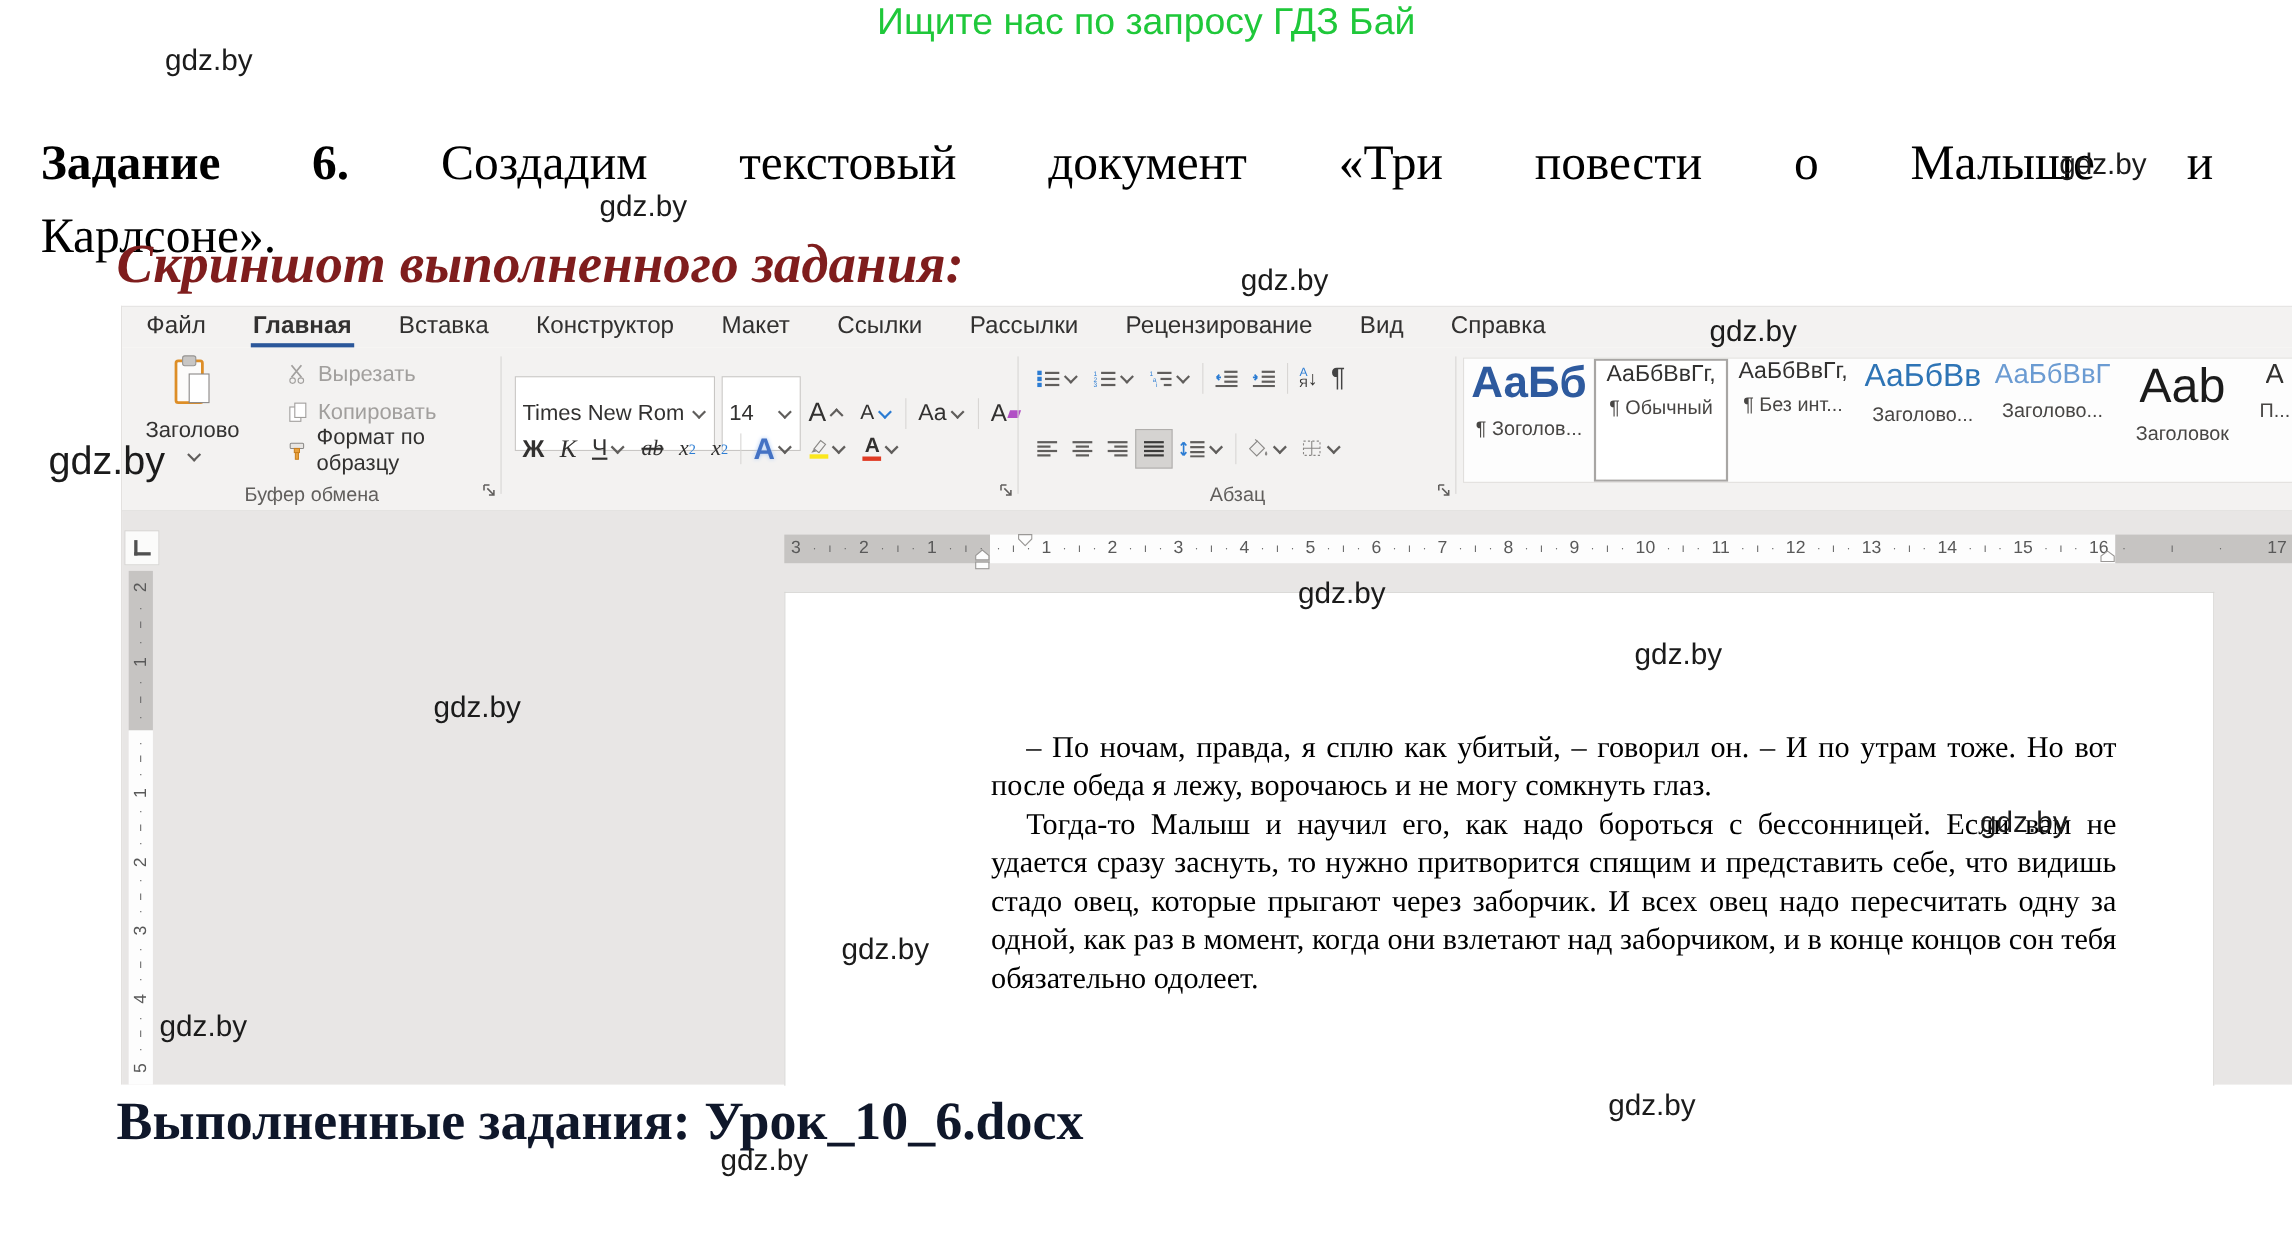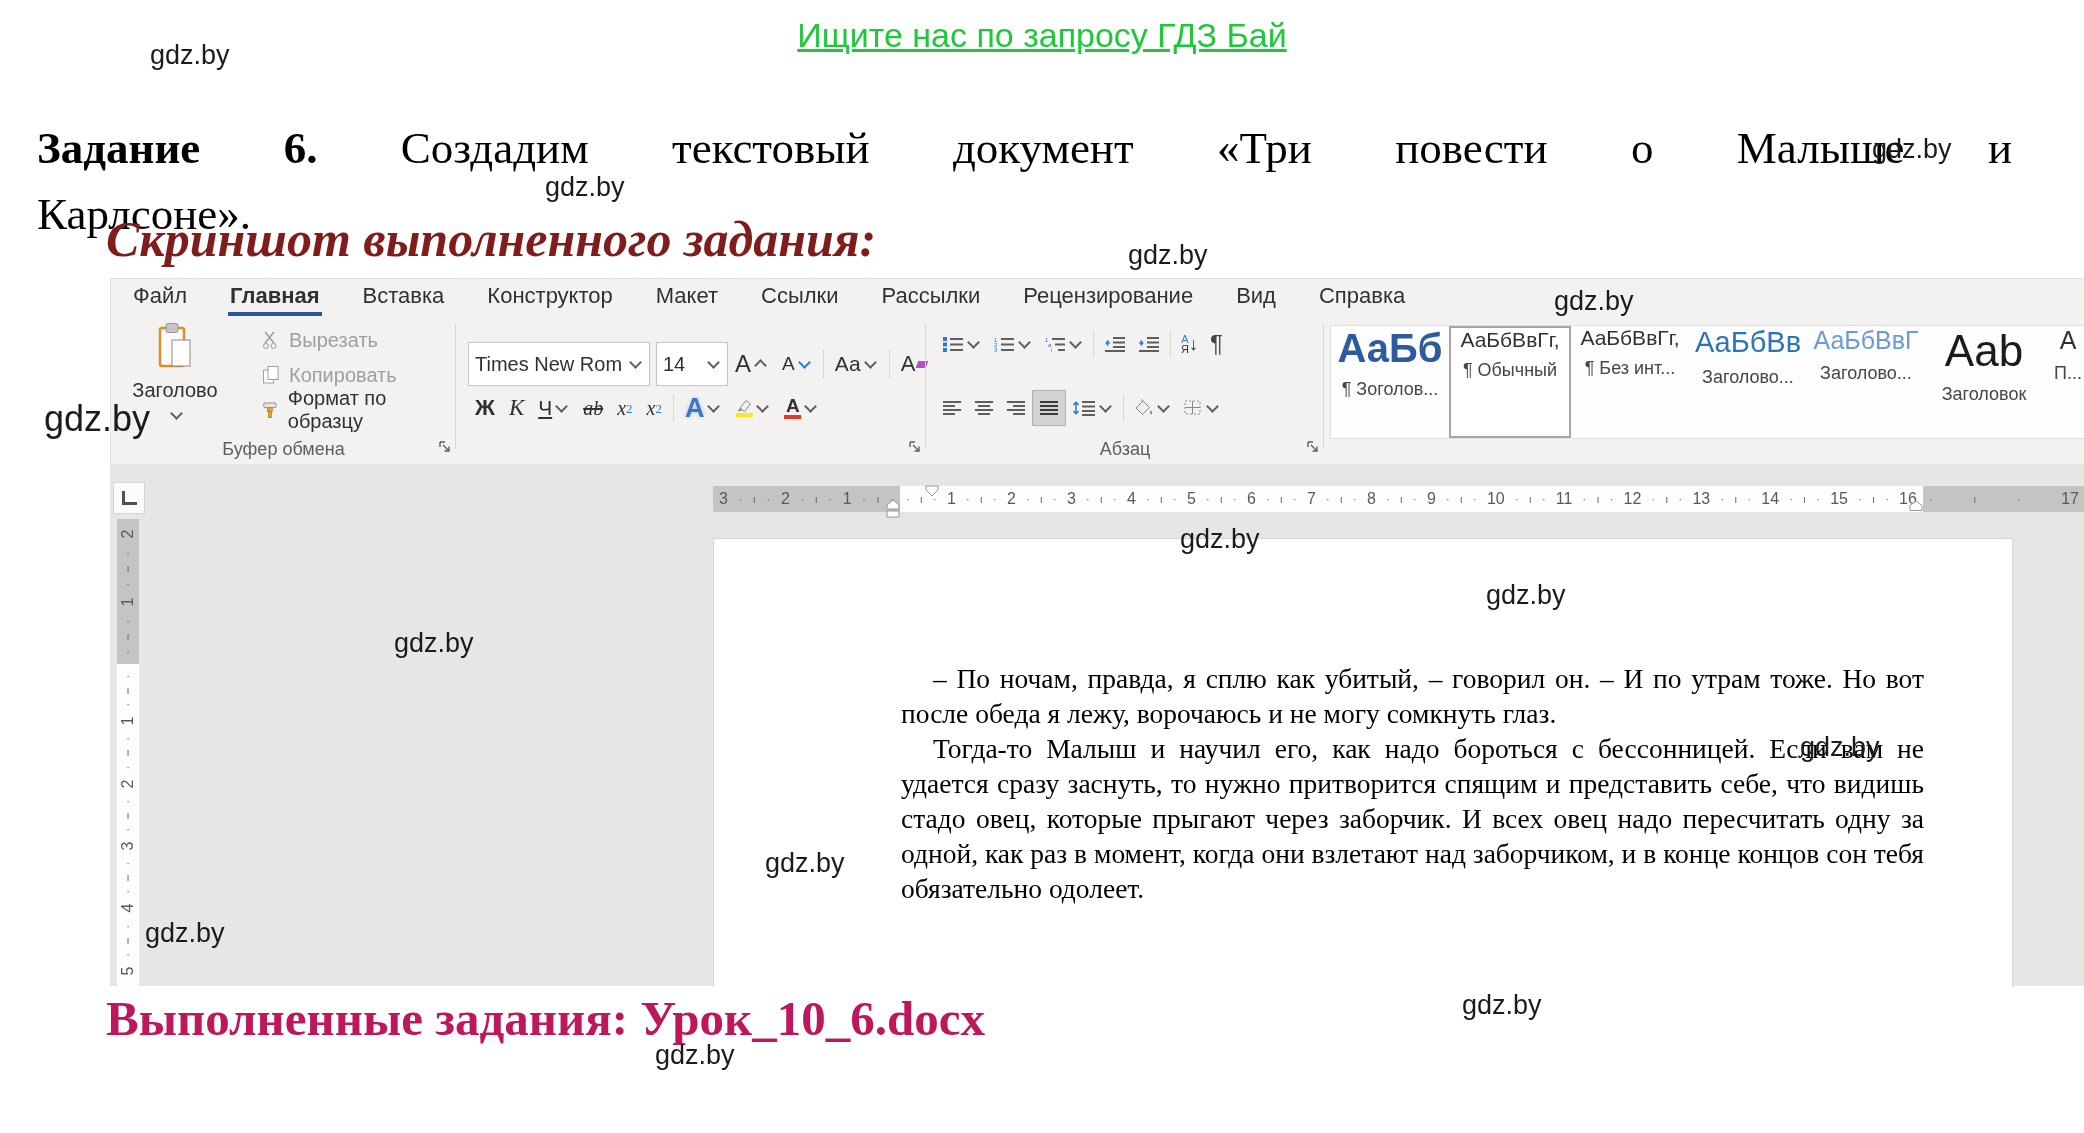"Ищите нас по запросу ГДЗ" #promo { text-decoration: underline -> none; top: 16px -> 1px }
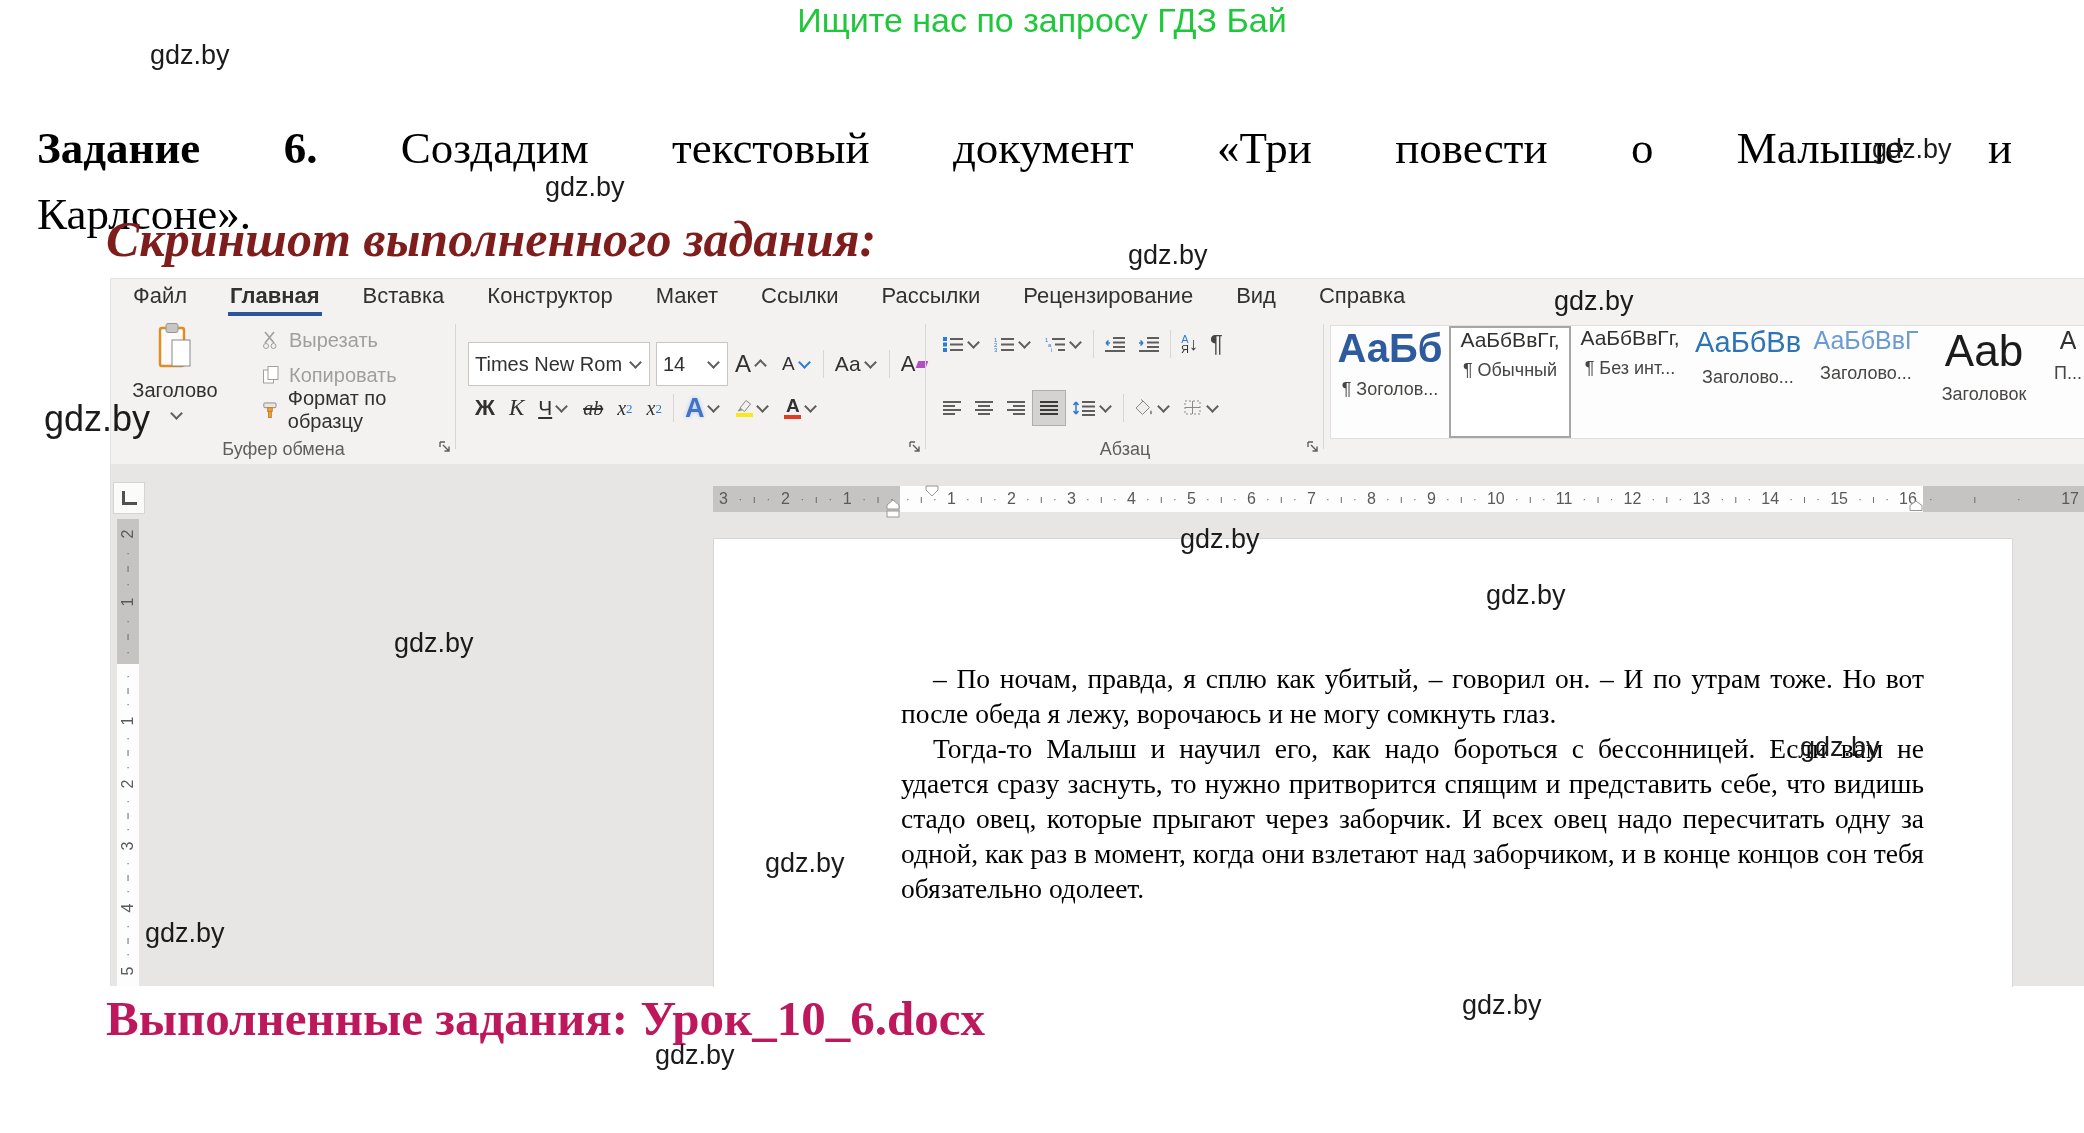"Times New Rom" .combo { padding: 4px 6px -> 16px 6px }
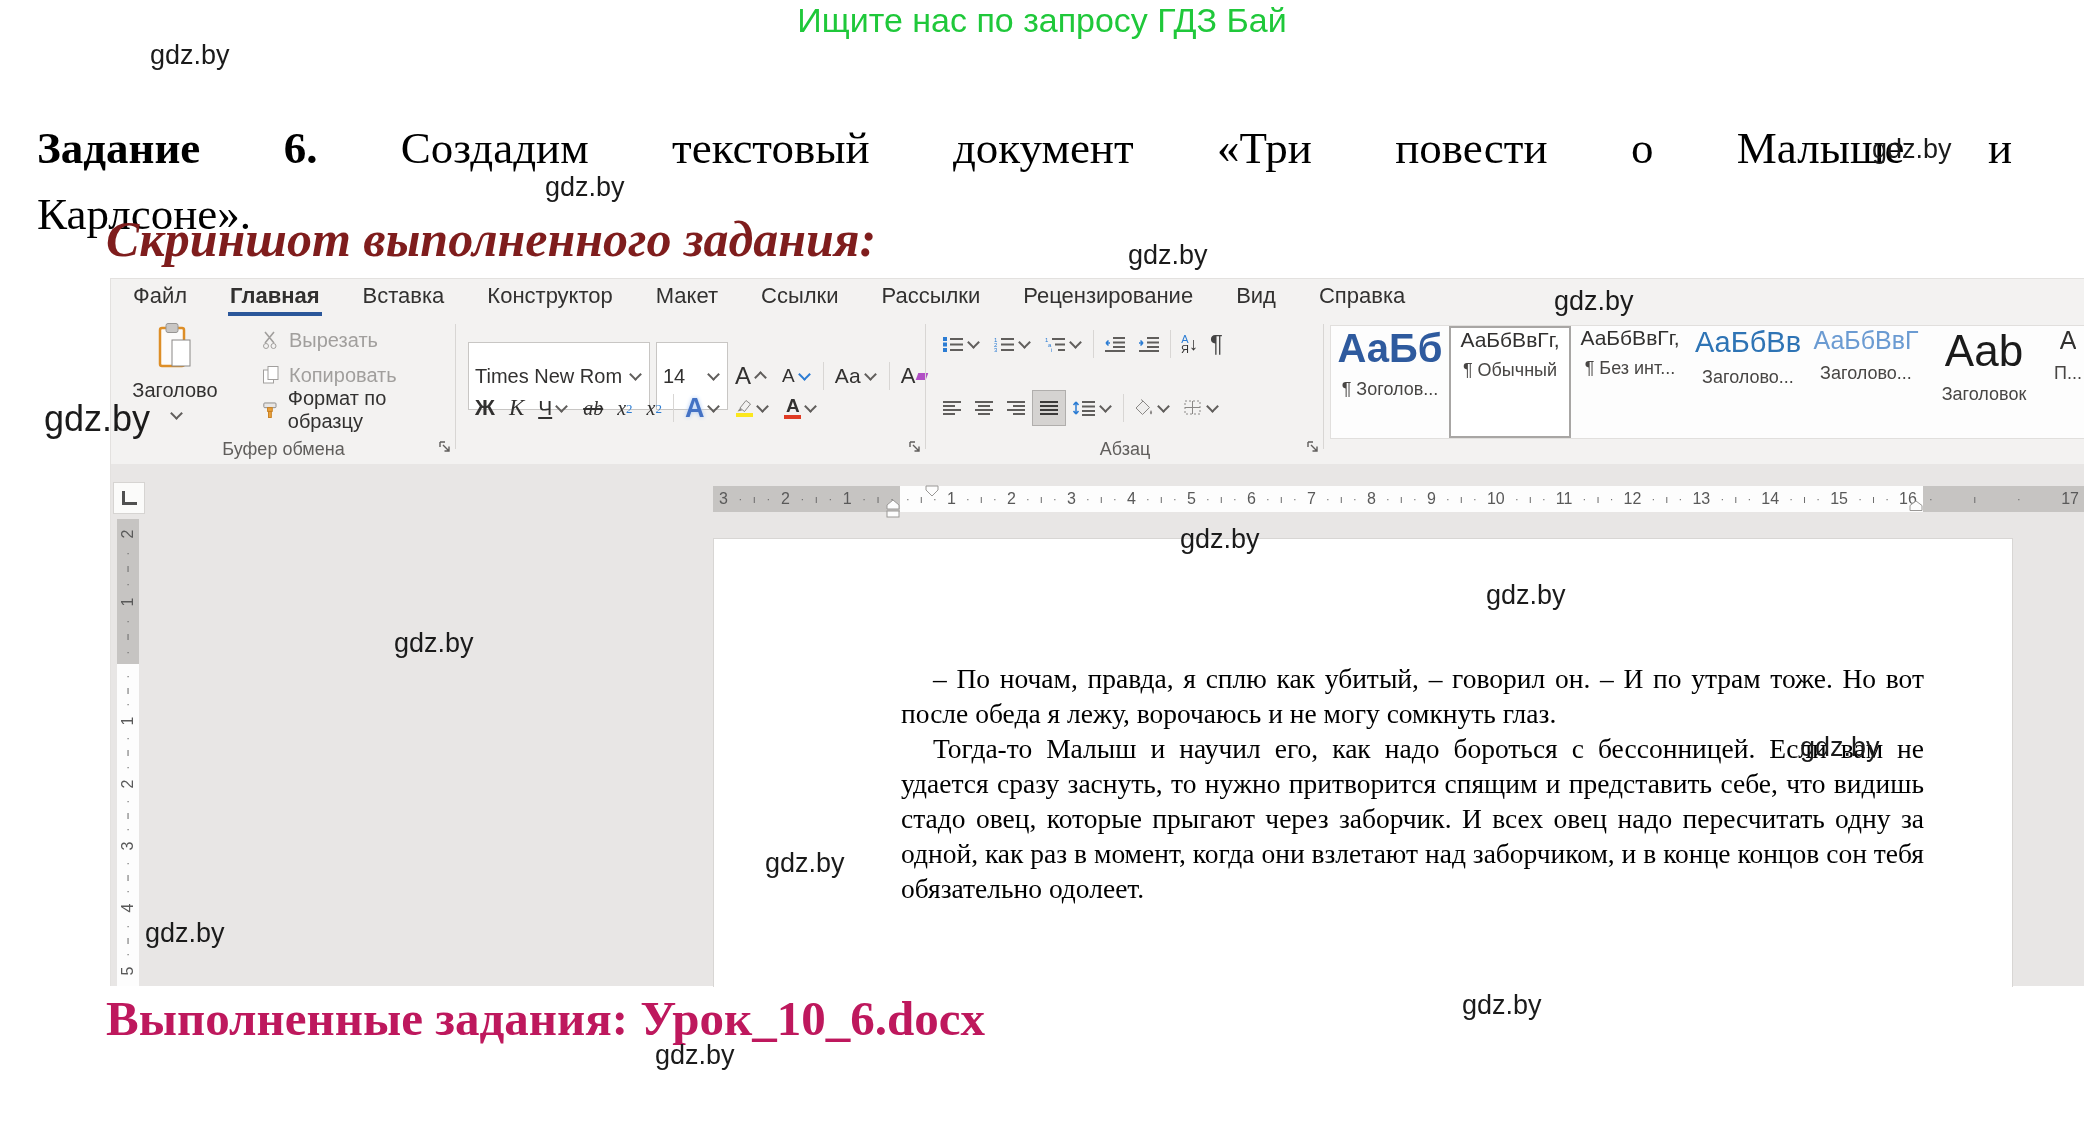"Выполненные задания: Урок_10_6.docx" #done { color: #be185d -> #0f172a }
